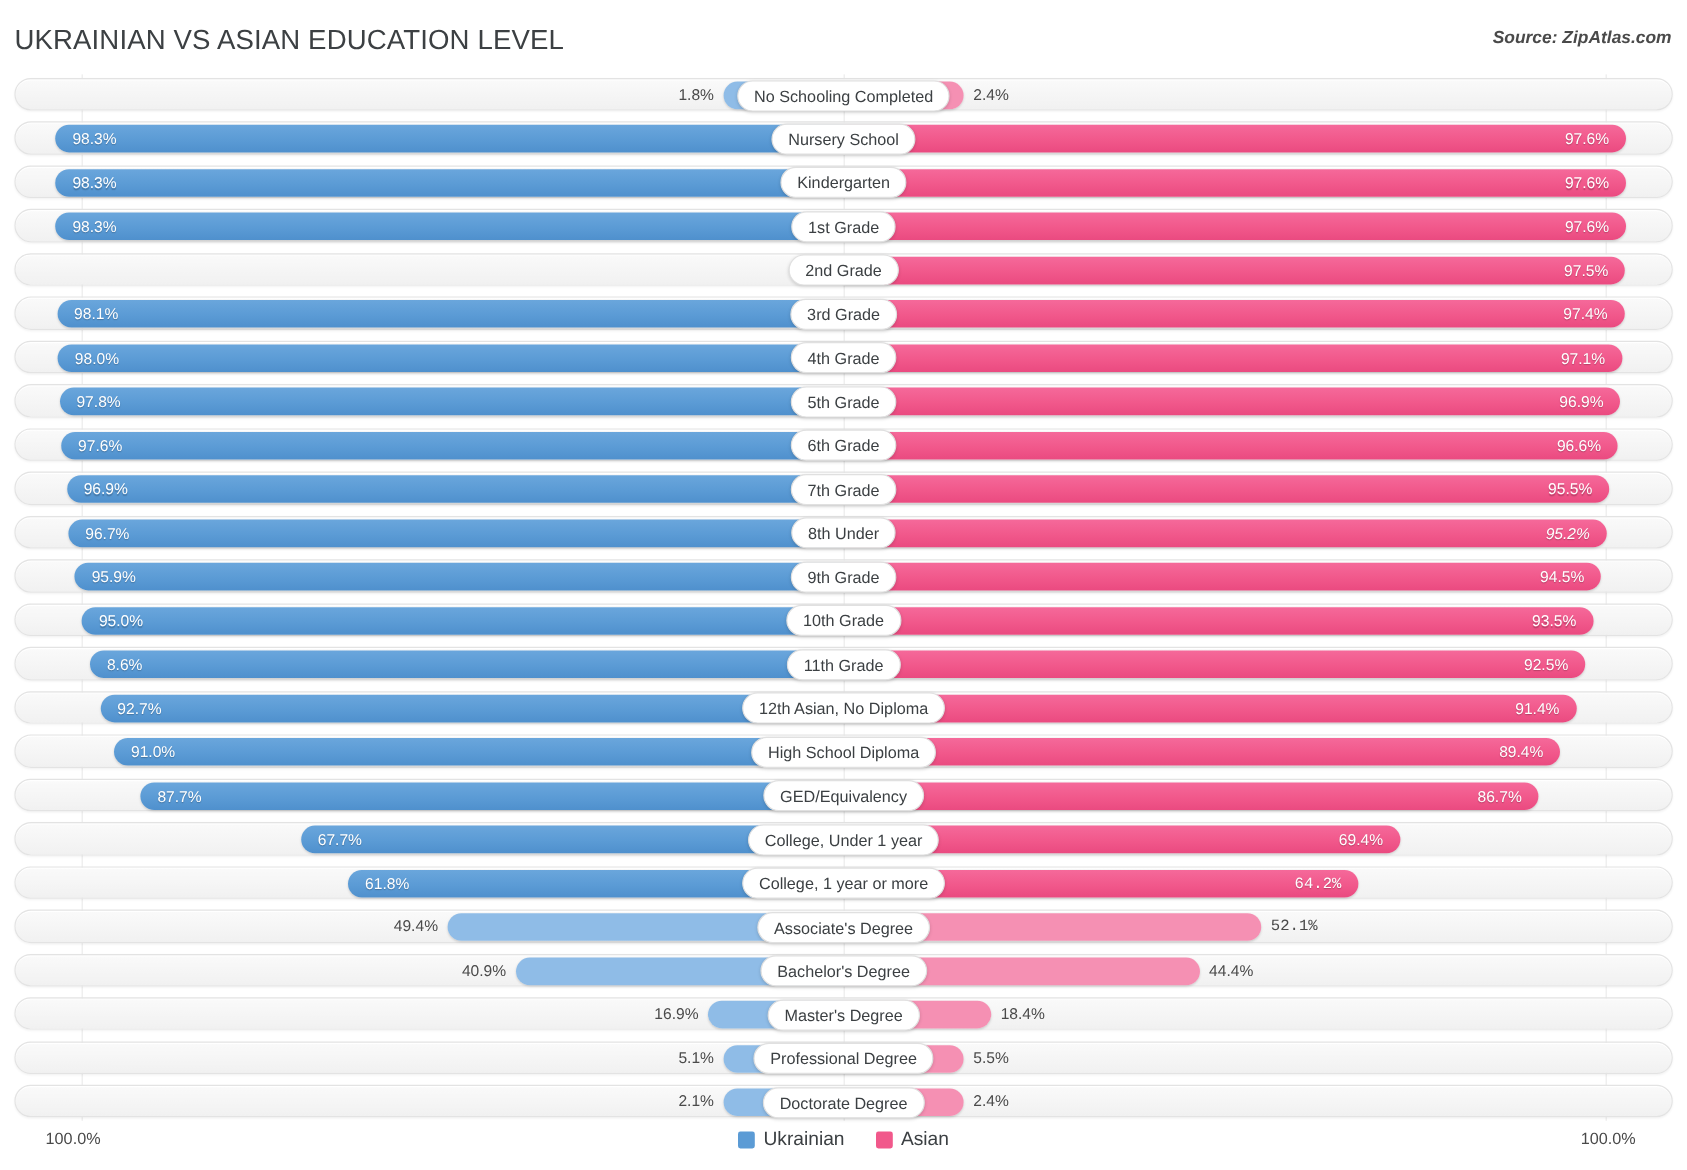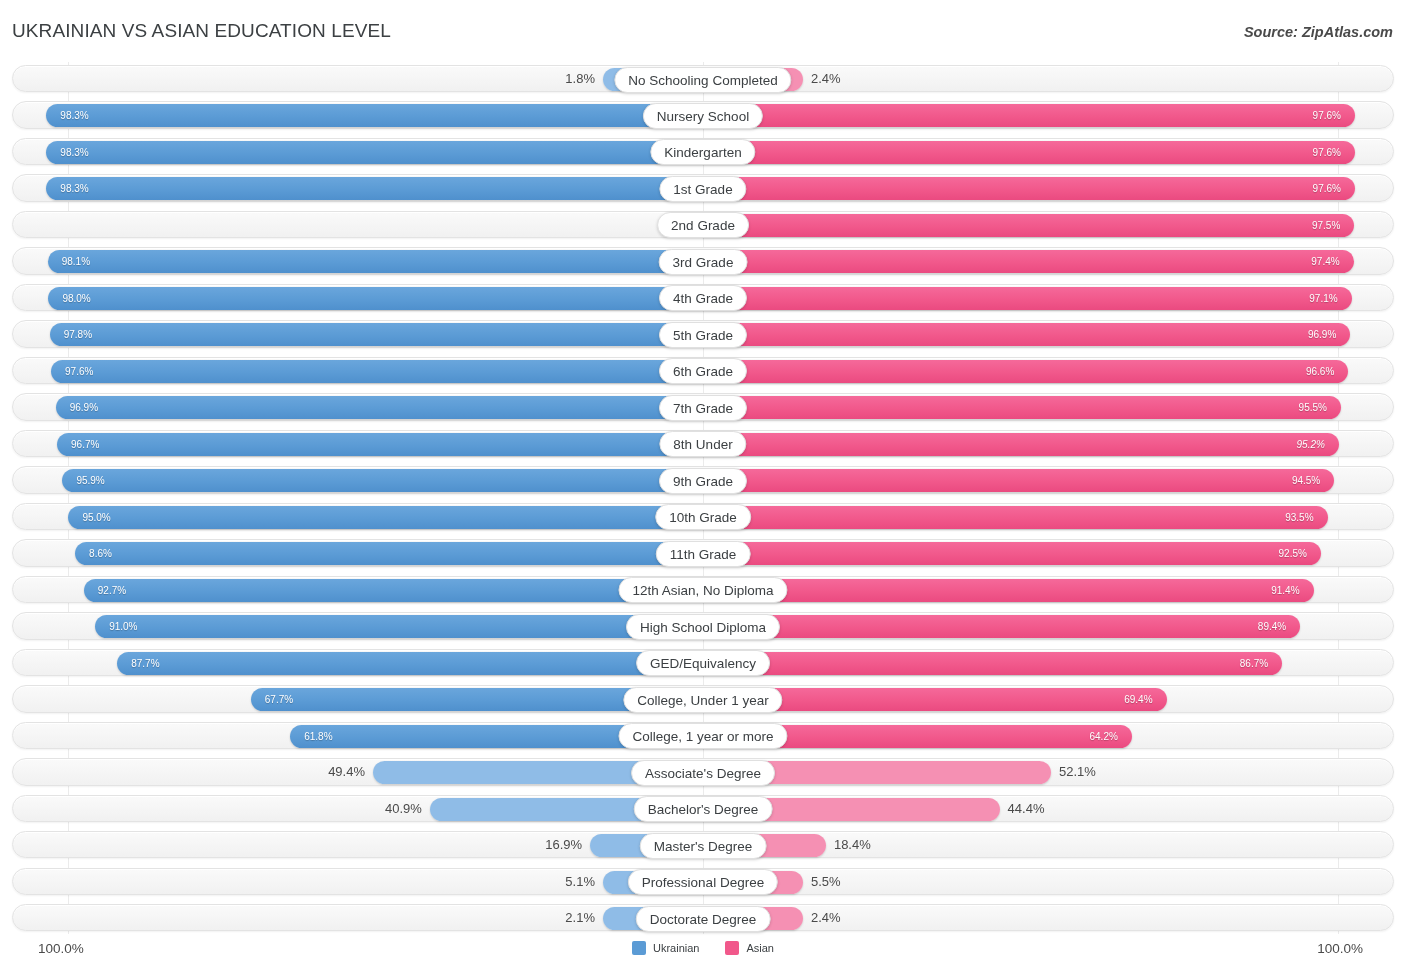"UKRAINIAN VS ASIAN EDUCATION LEVEL" .chart-title { font-size: 19px -> 23px }
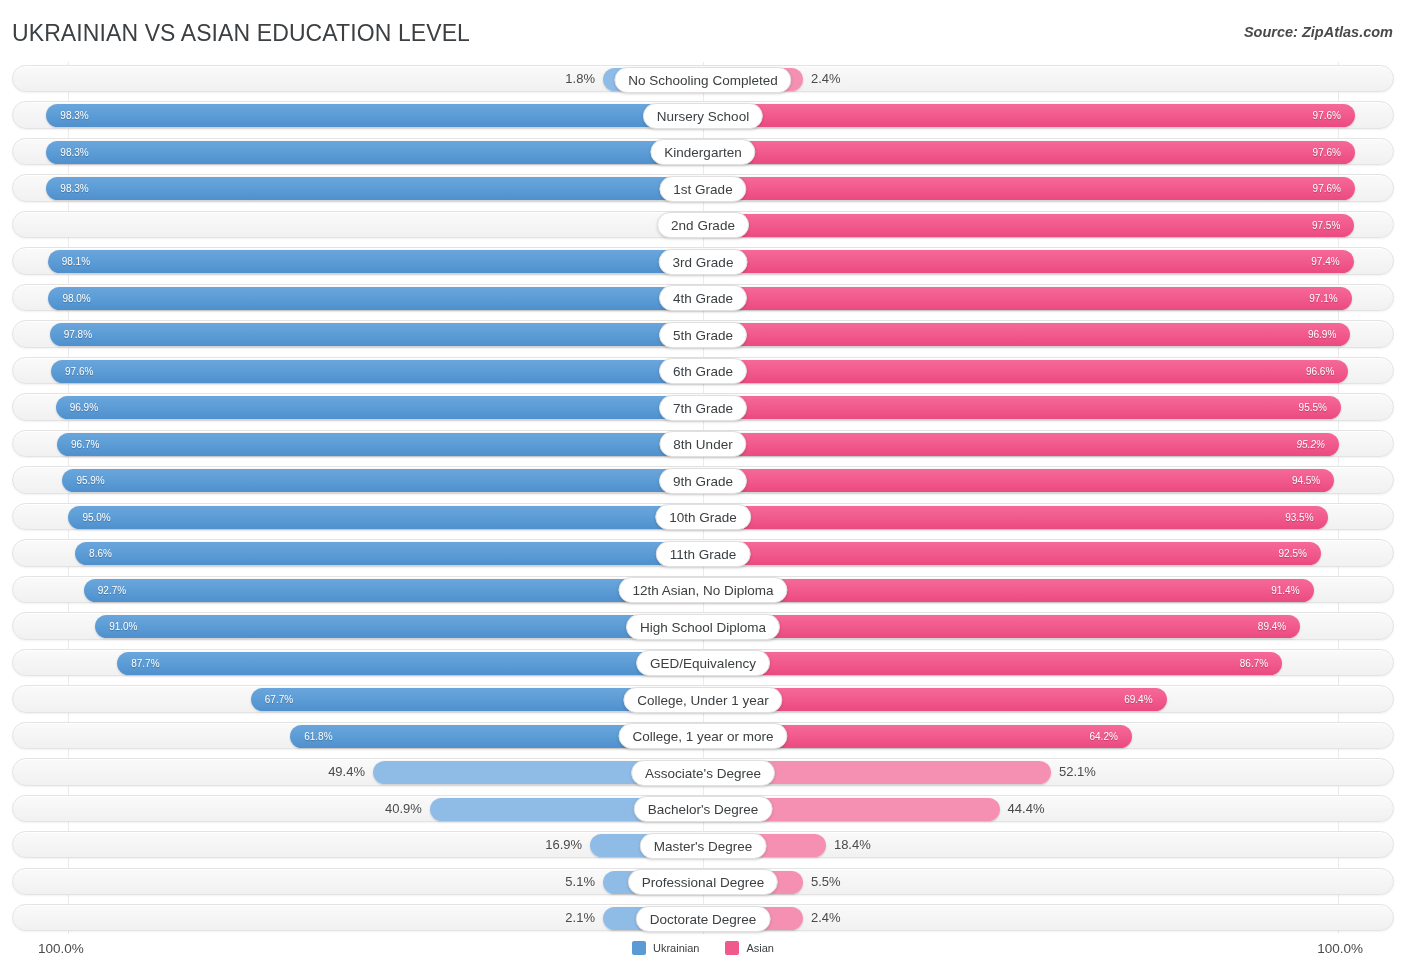"98.3%" .bar-val-in { font-size: 10px -> 13px }
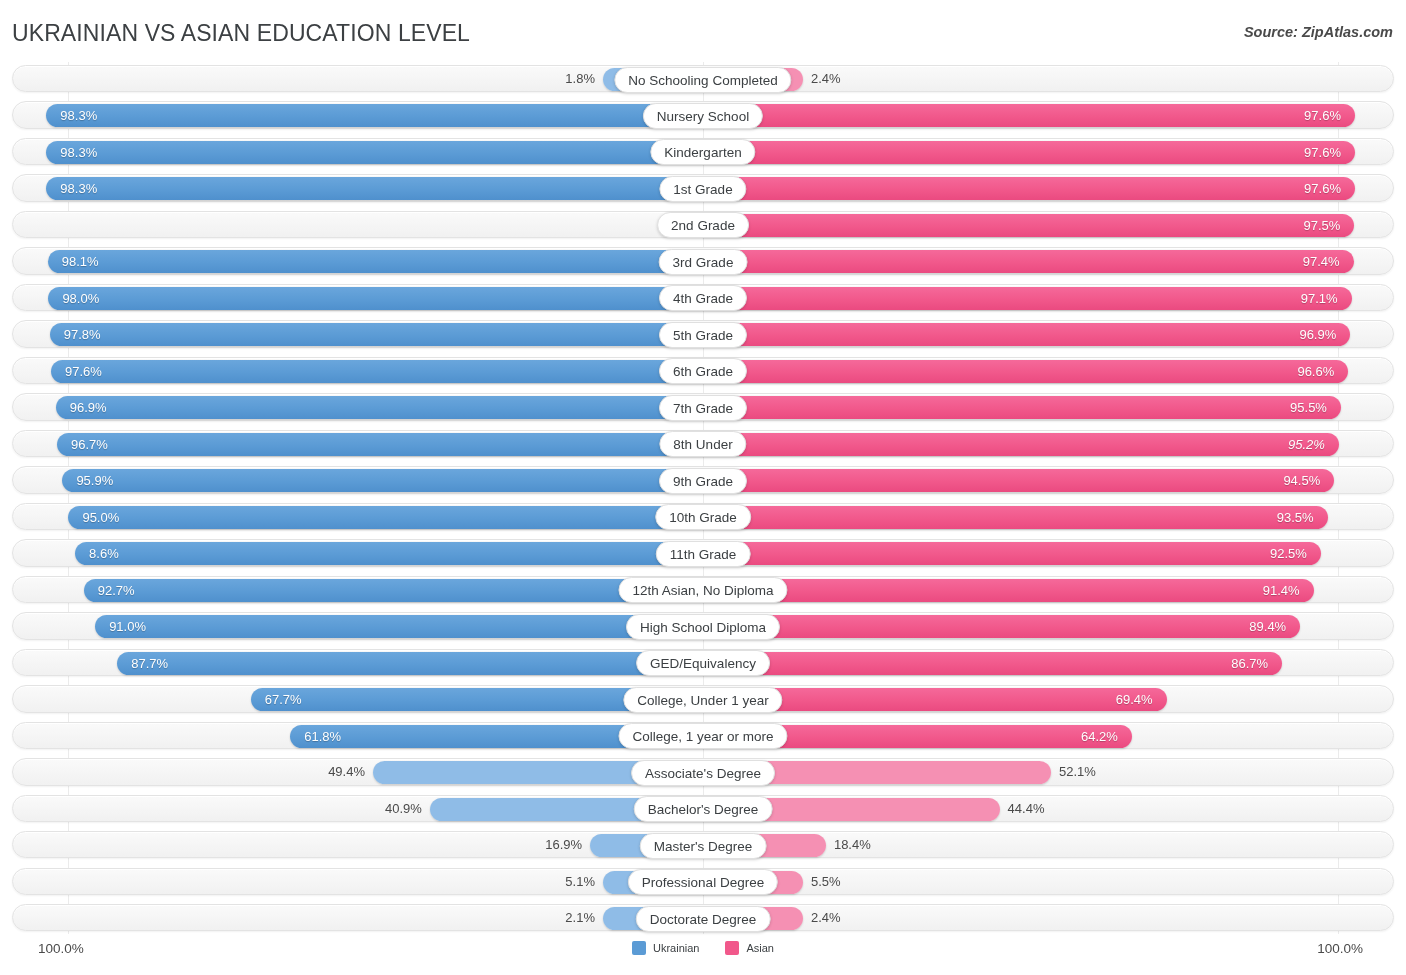"64.2%" div.bar { font-family: none -> Liberation Mono, monospace }
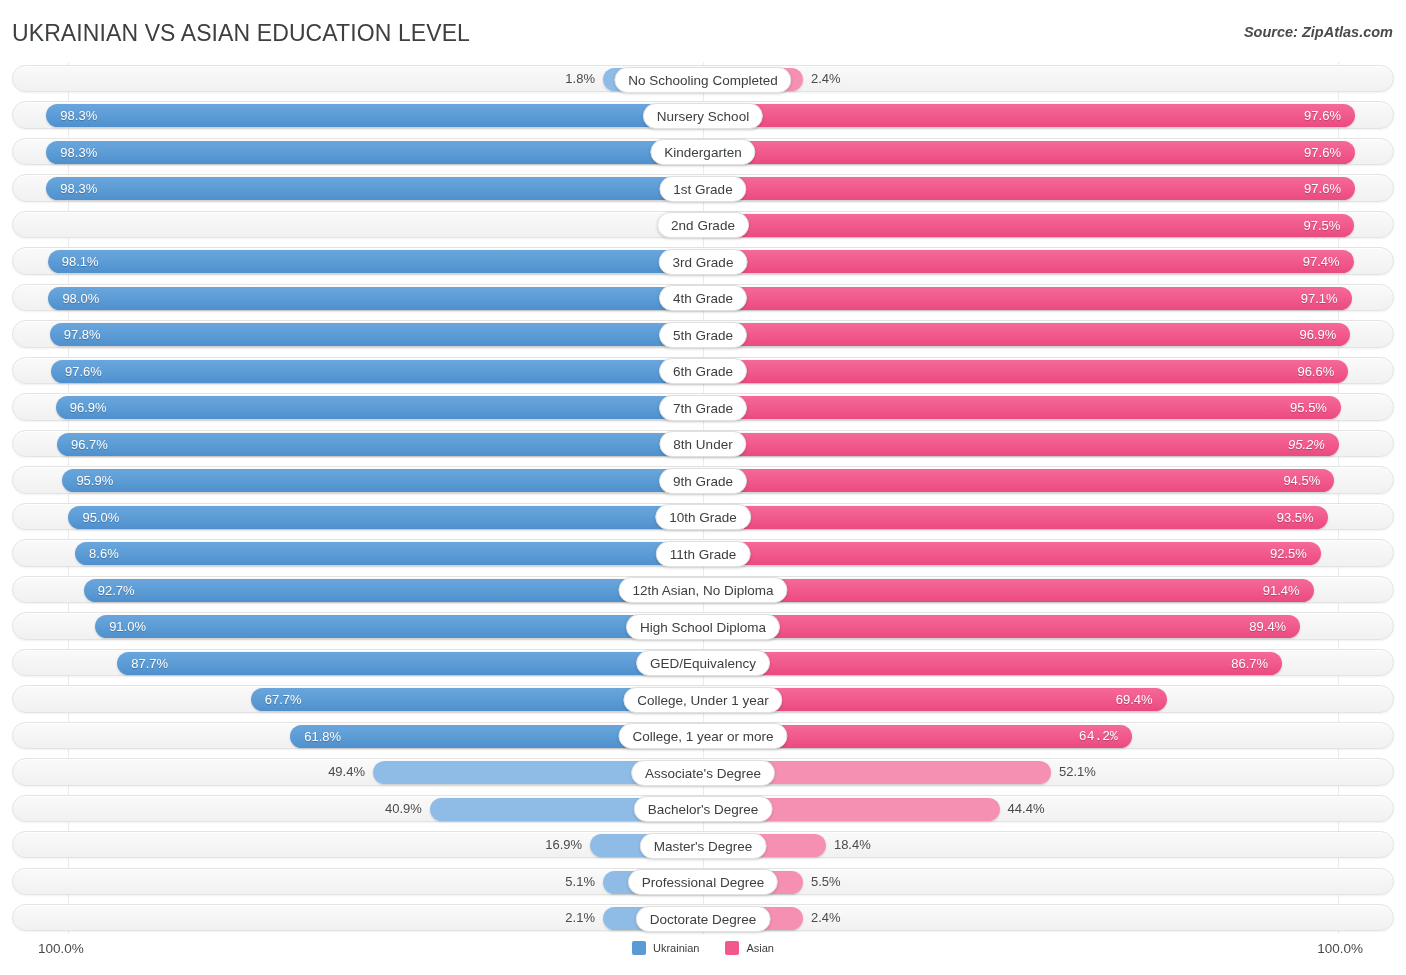"52.1%" div.bar-val-out { font-family: none -> Liberation Mono, monospace }
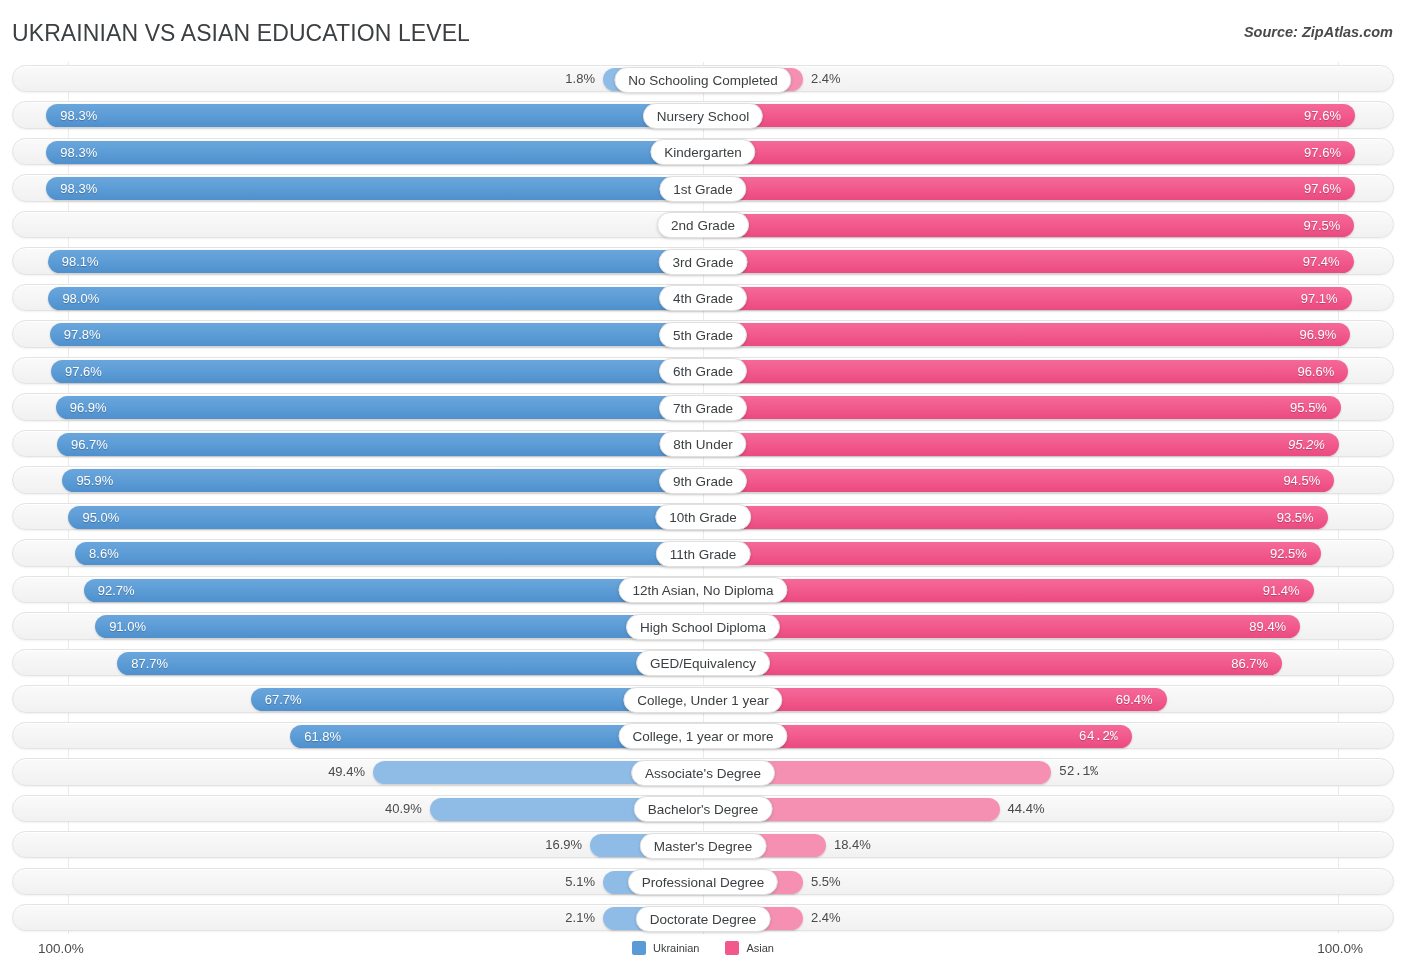"Ukrainian" .legend-text { font-size: 11px -> 16px }
